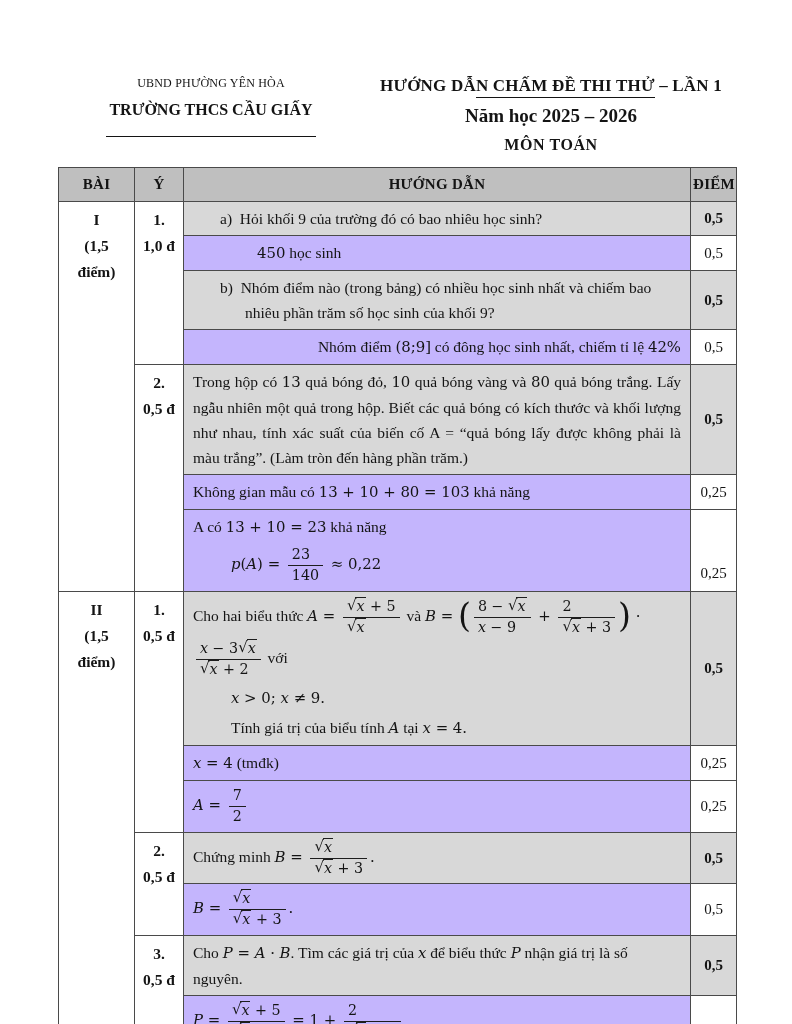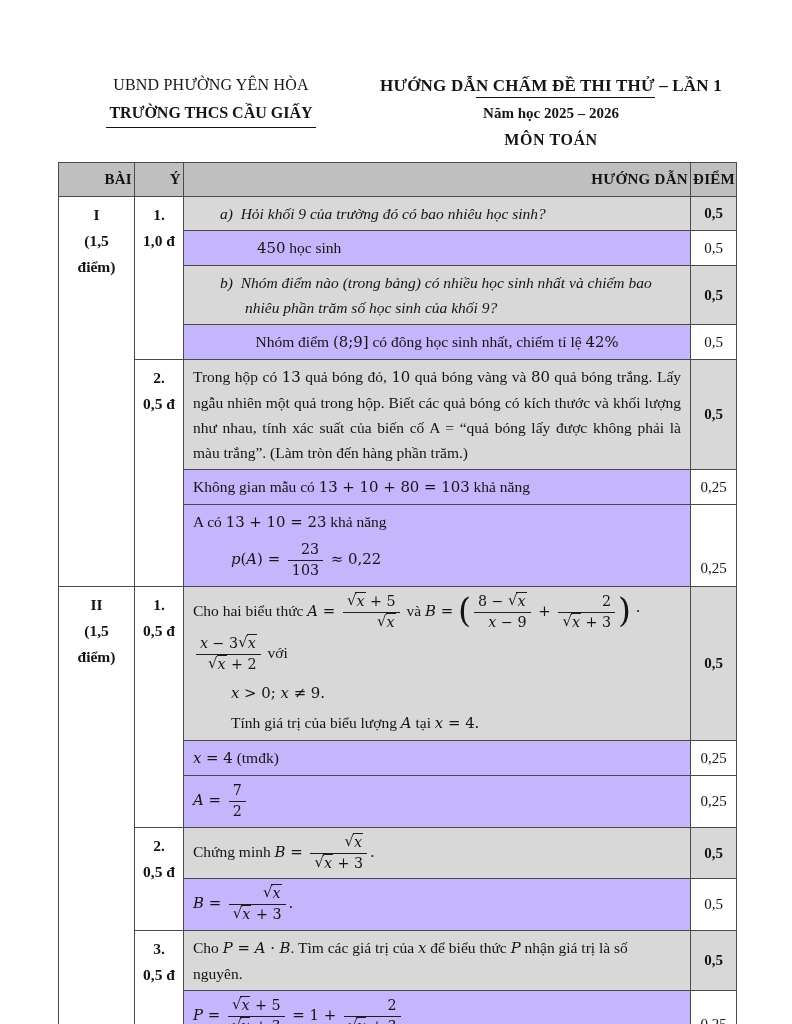"UBND PHƯỜNG YÊN HÒA" .org1 { font-size: 16px -> 12px }
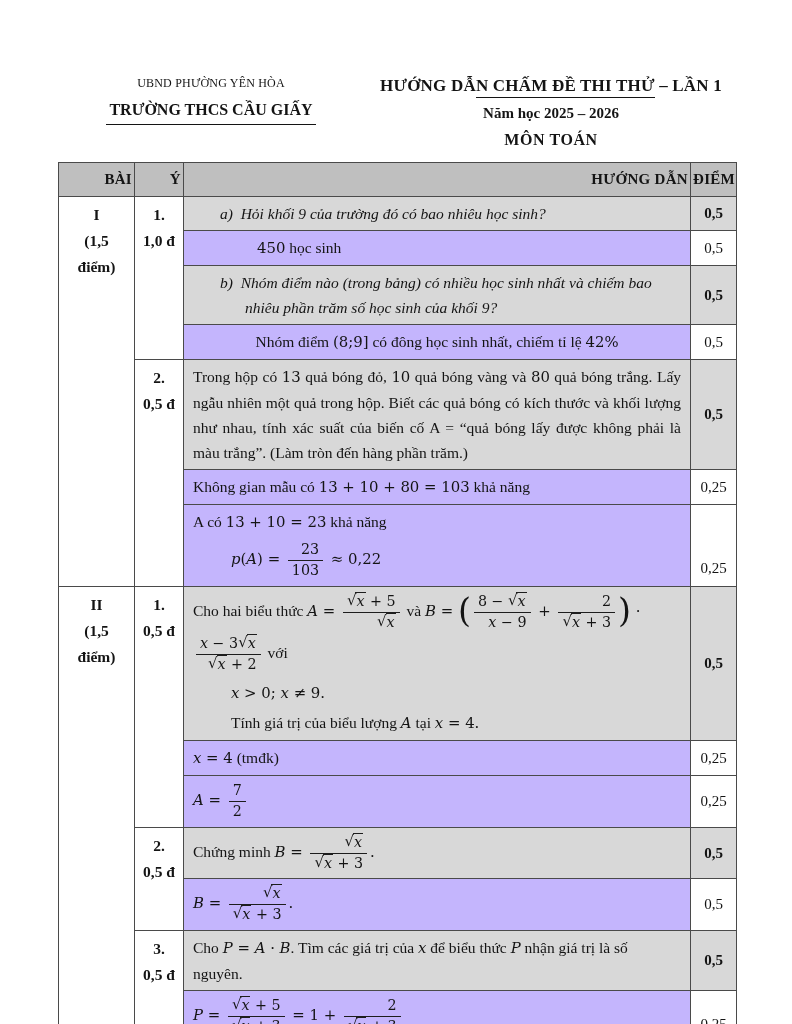"TRƯỜNG THCS CẦU GIẤY" .org2 .und { padding: 0 3px 6px -> 0 3px 18px }
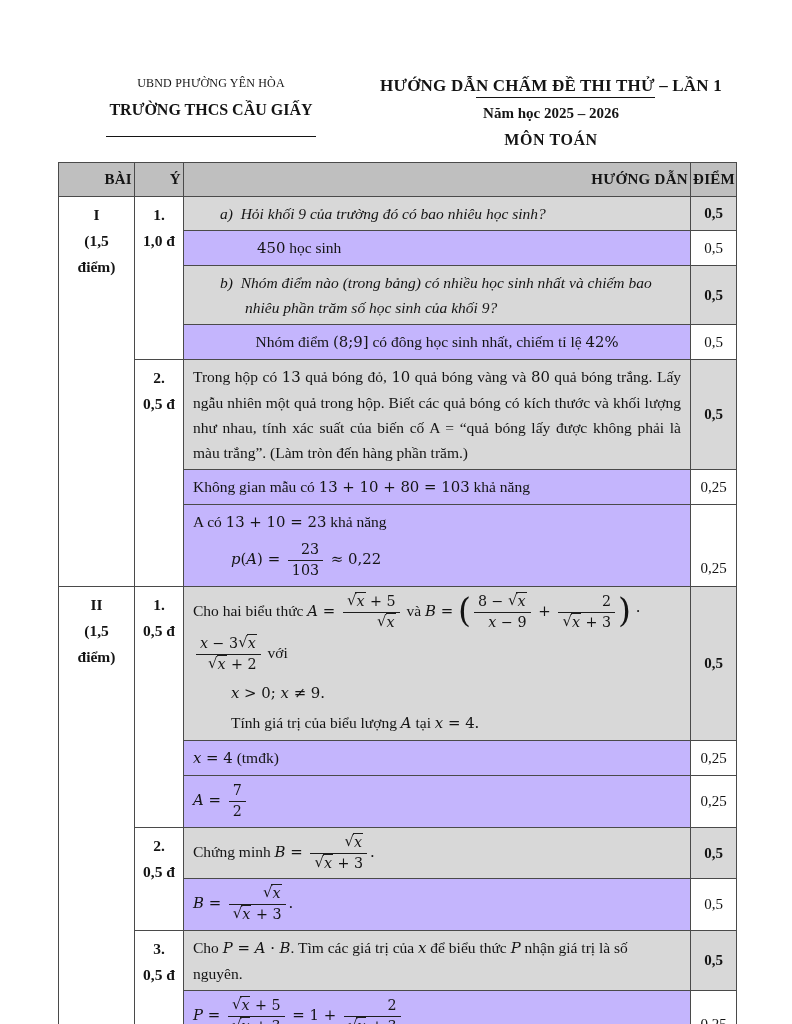"Năm học 2025 – 2026" .title2 { font-size: 15px -> 19px }
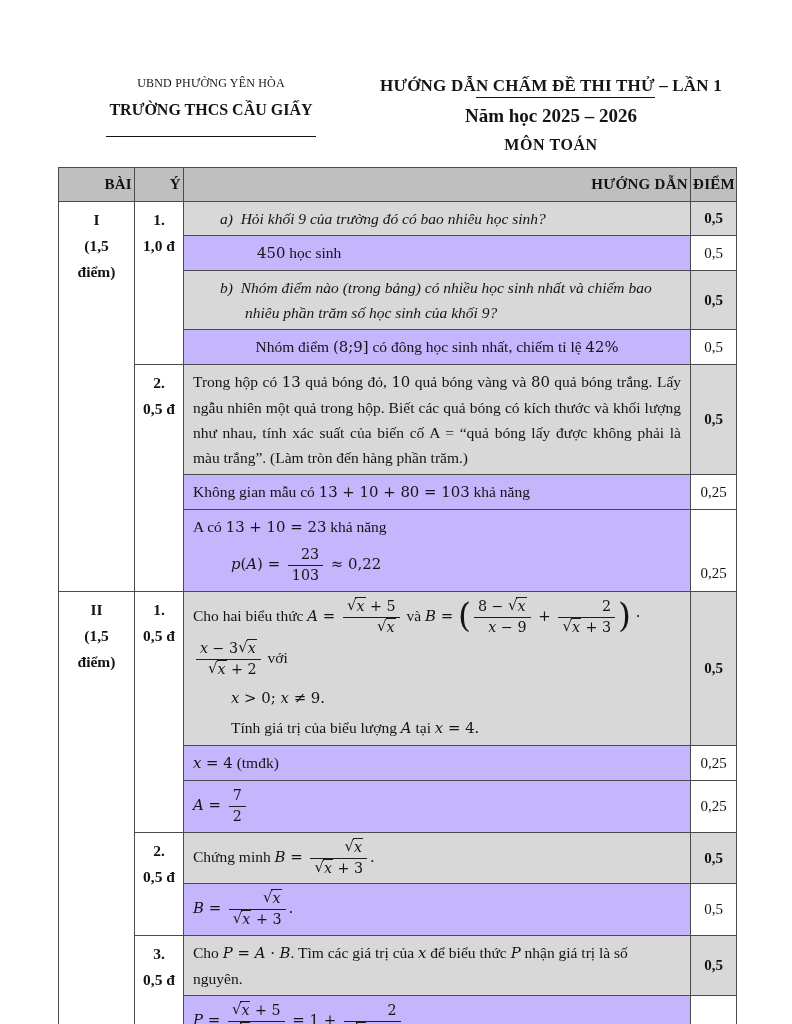"BÀI" .rubric th { text-align: right -> none }
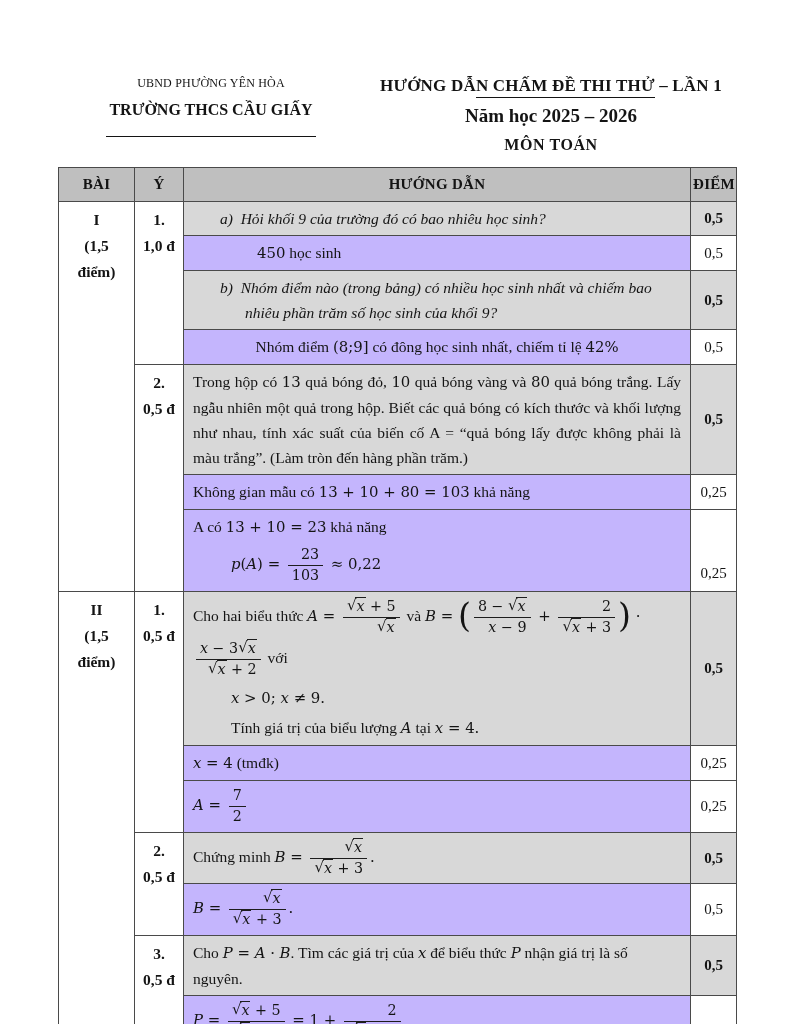"a) Hỏi khối 9 của" .para.hang { font-style: italic -> none }
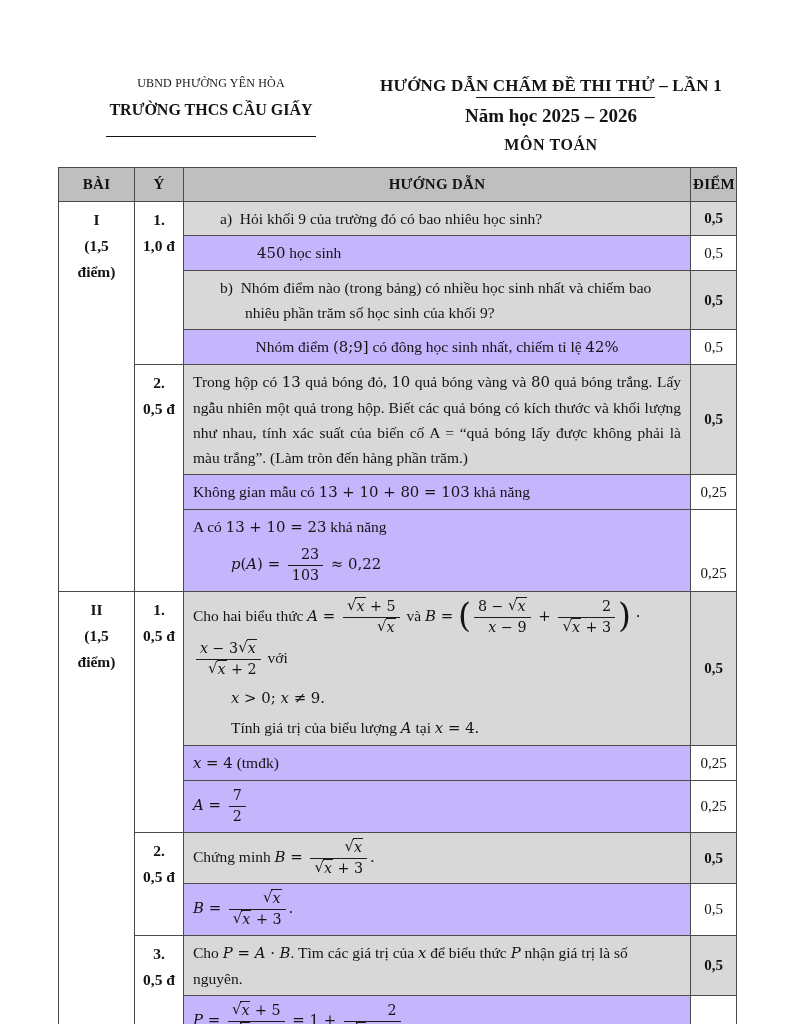"Nhóm điểm (8;9] có đông" .para.center { text-align: center -> right }
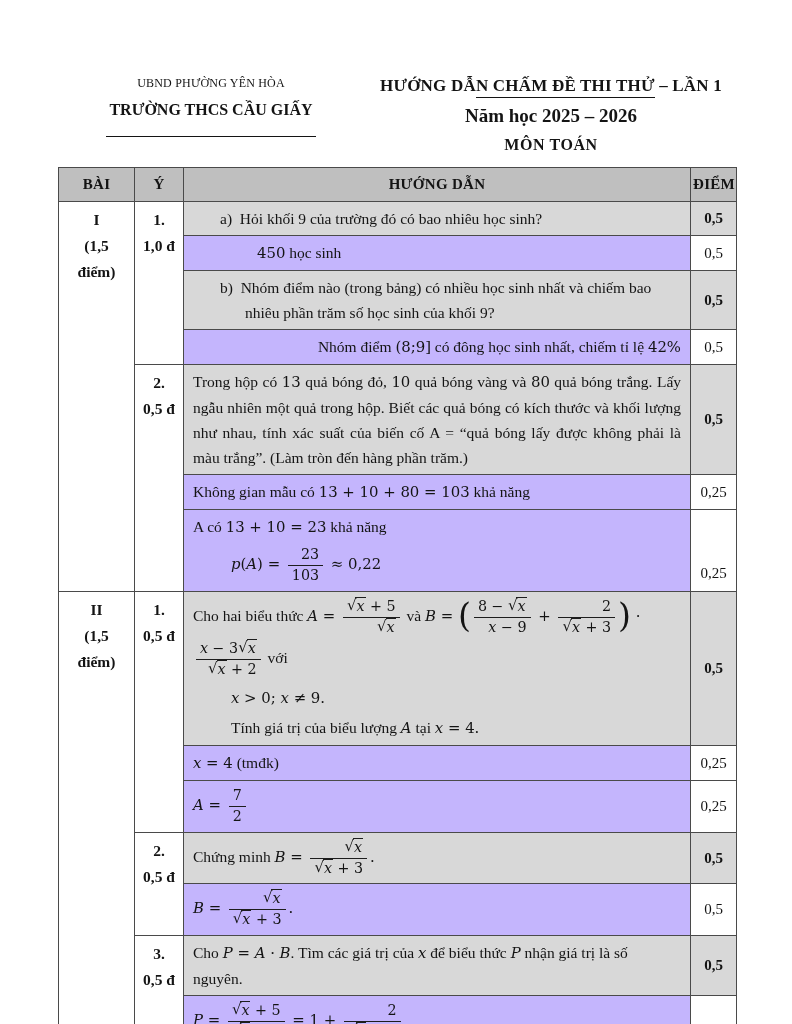"23" .frac { text-align: right -> left }
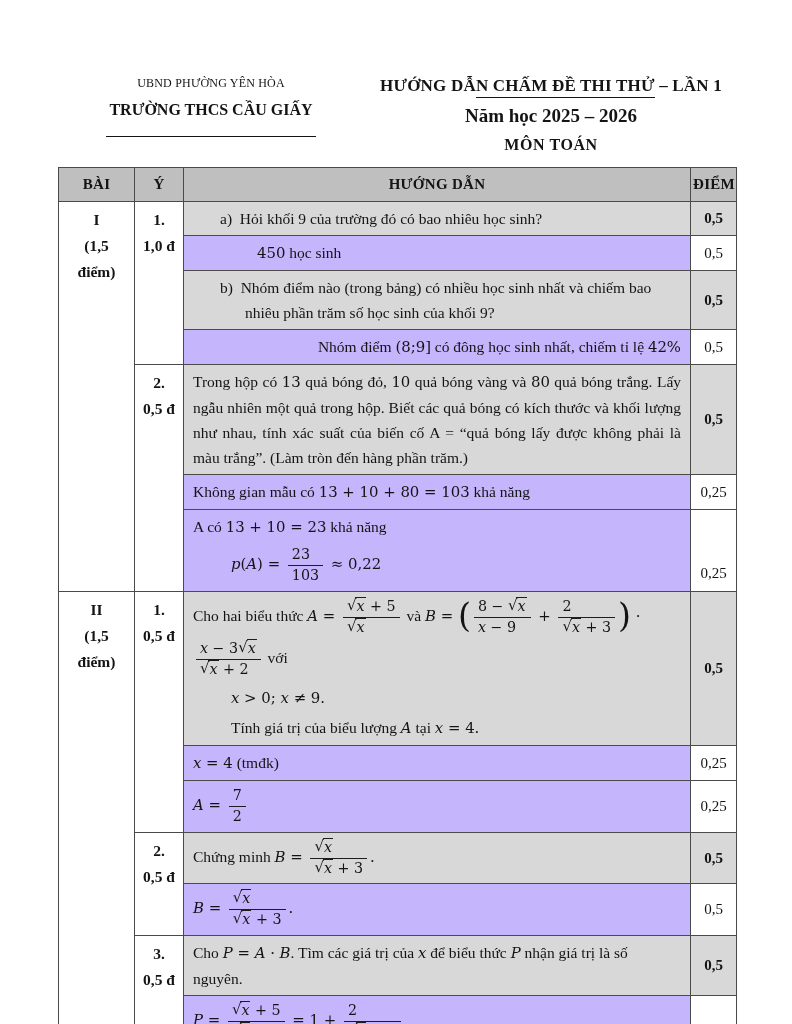"103" span.mr { text: 103 -> 140 }
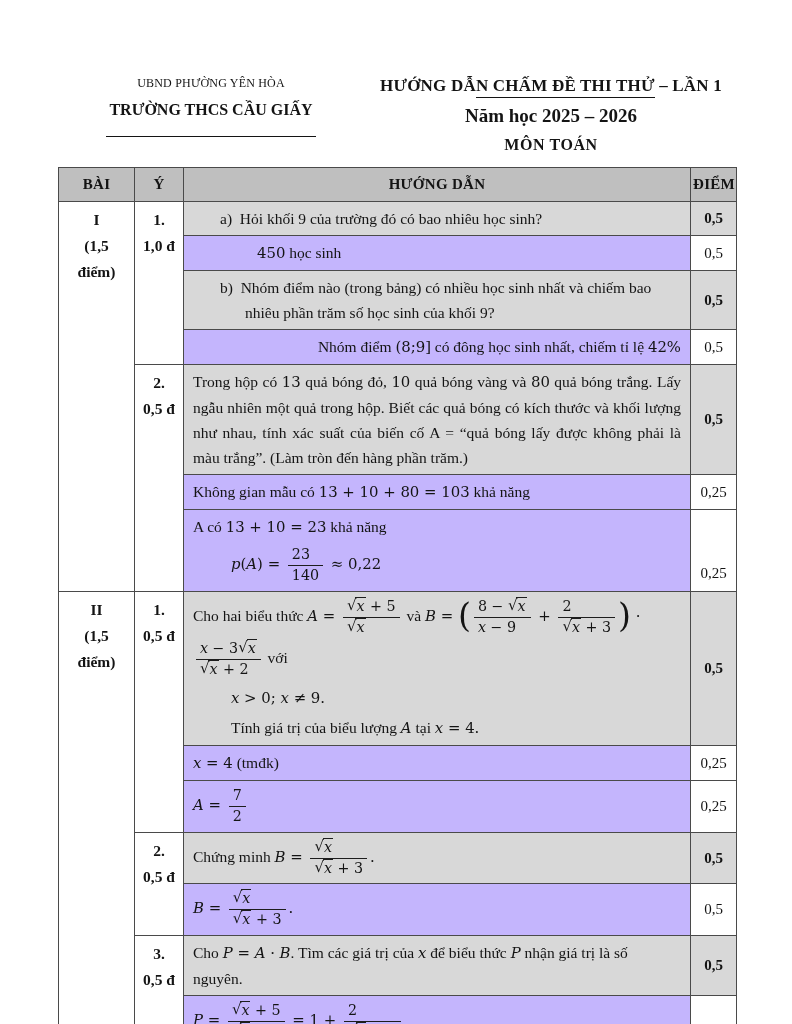"Tính giá trị của biểu" span.tx { text: lượng -> tính }
